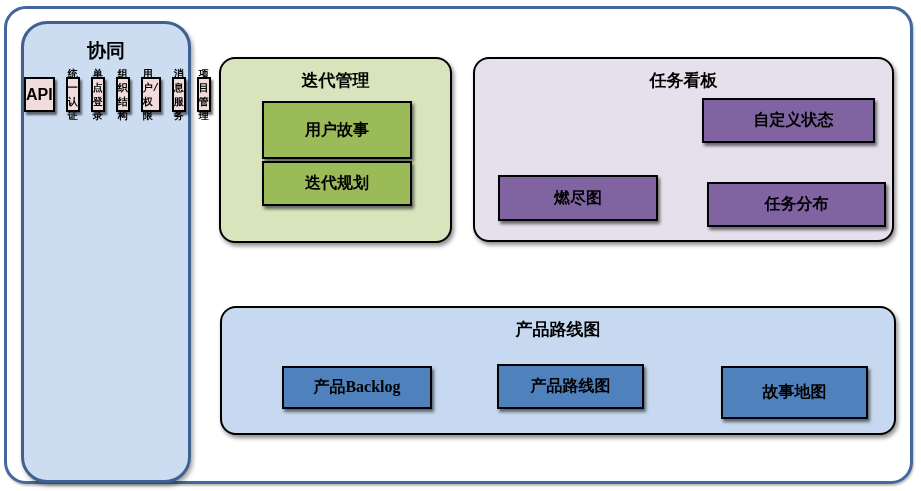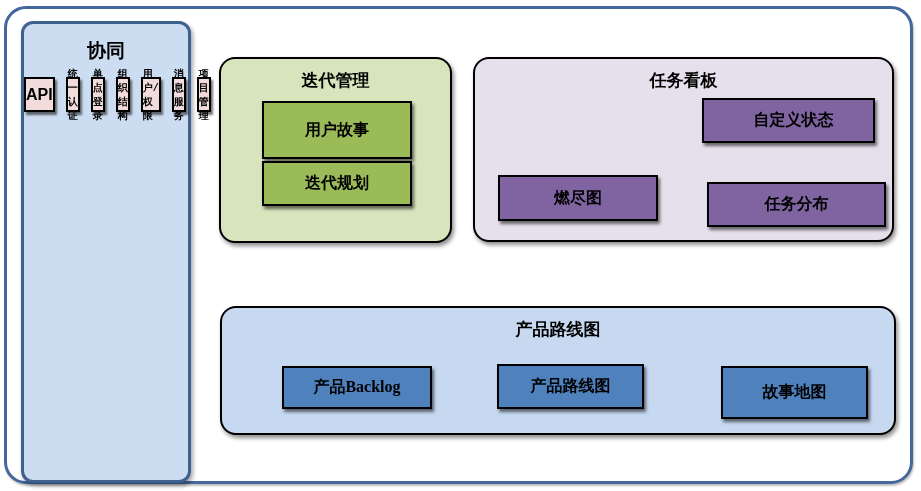"协同" .sidebar { border-radius: 12px -> 26px }
